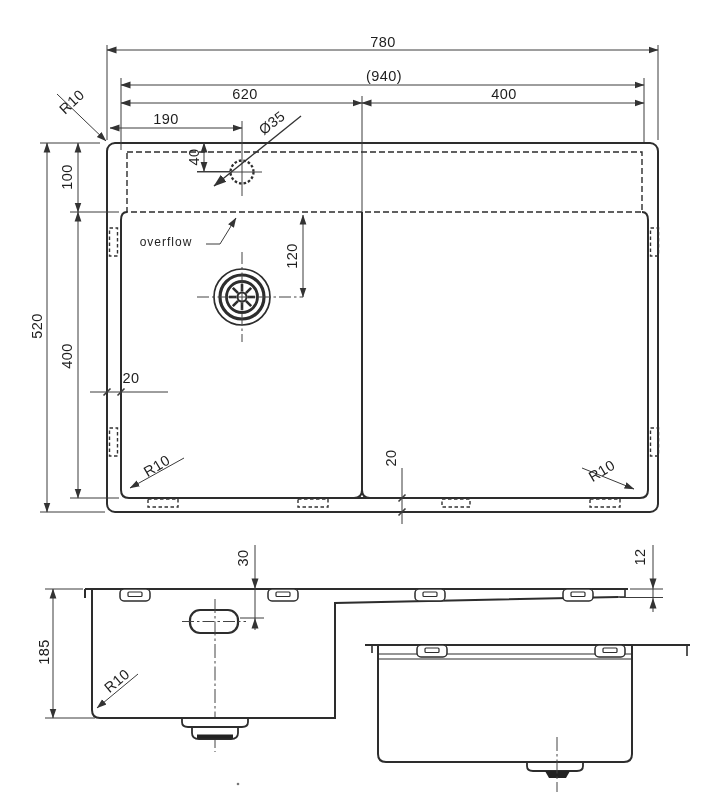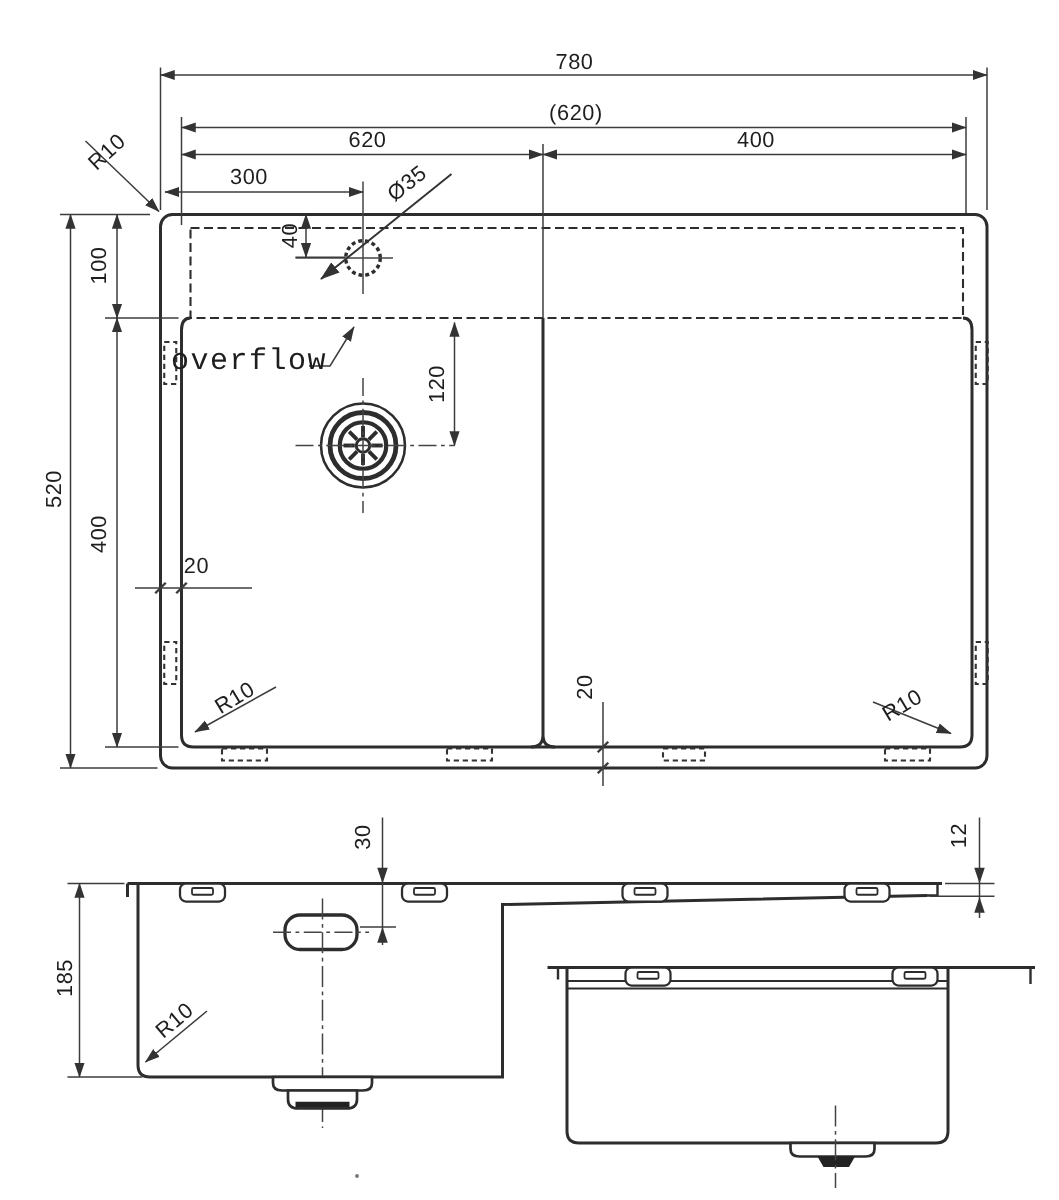"(620)" span.lbl { text: 620 -> 940 }
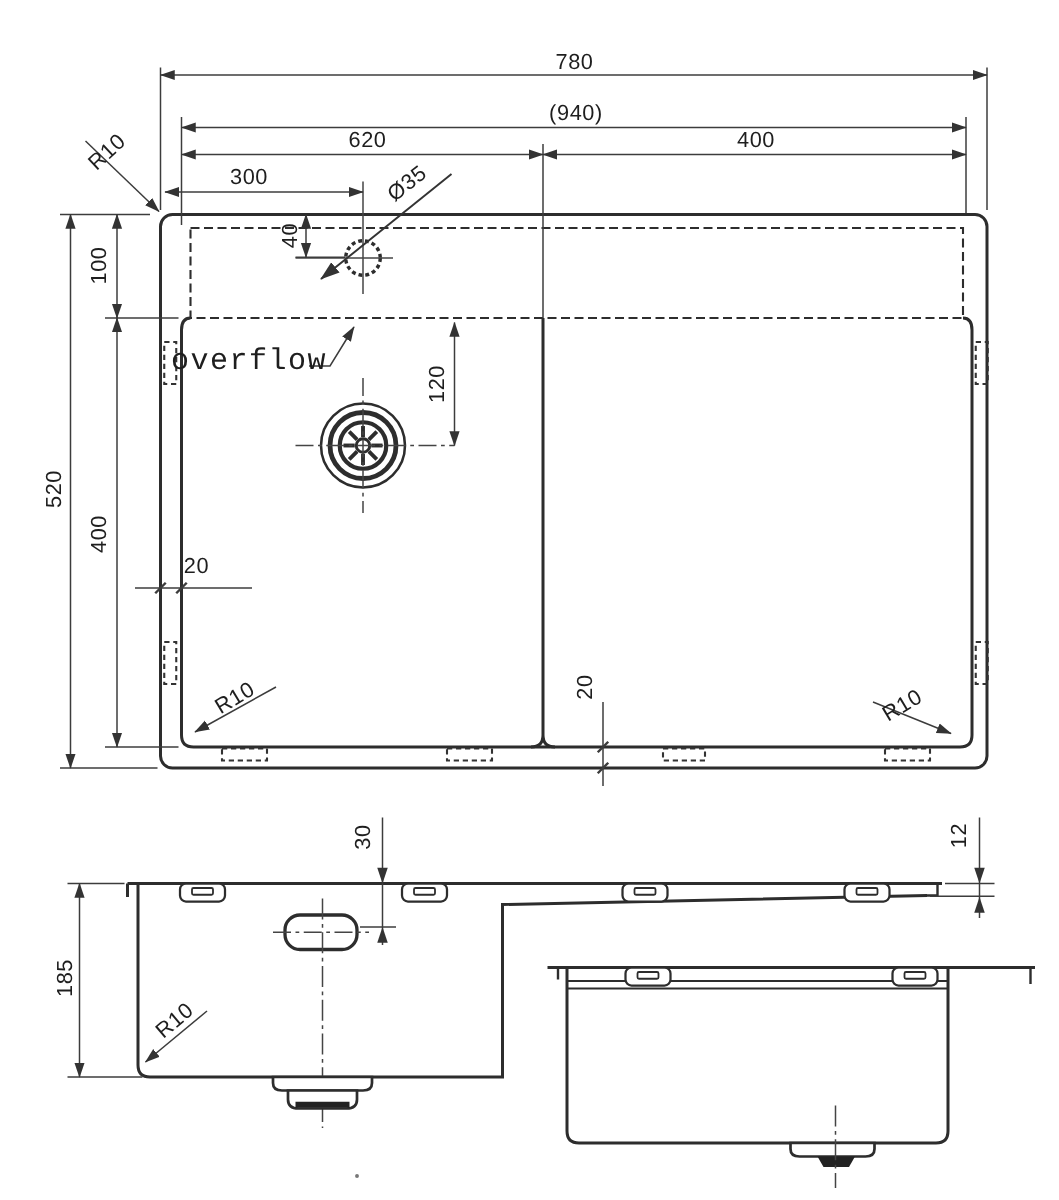"300" span.lbl { text: 300 -> 190 }
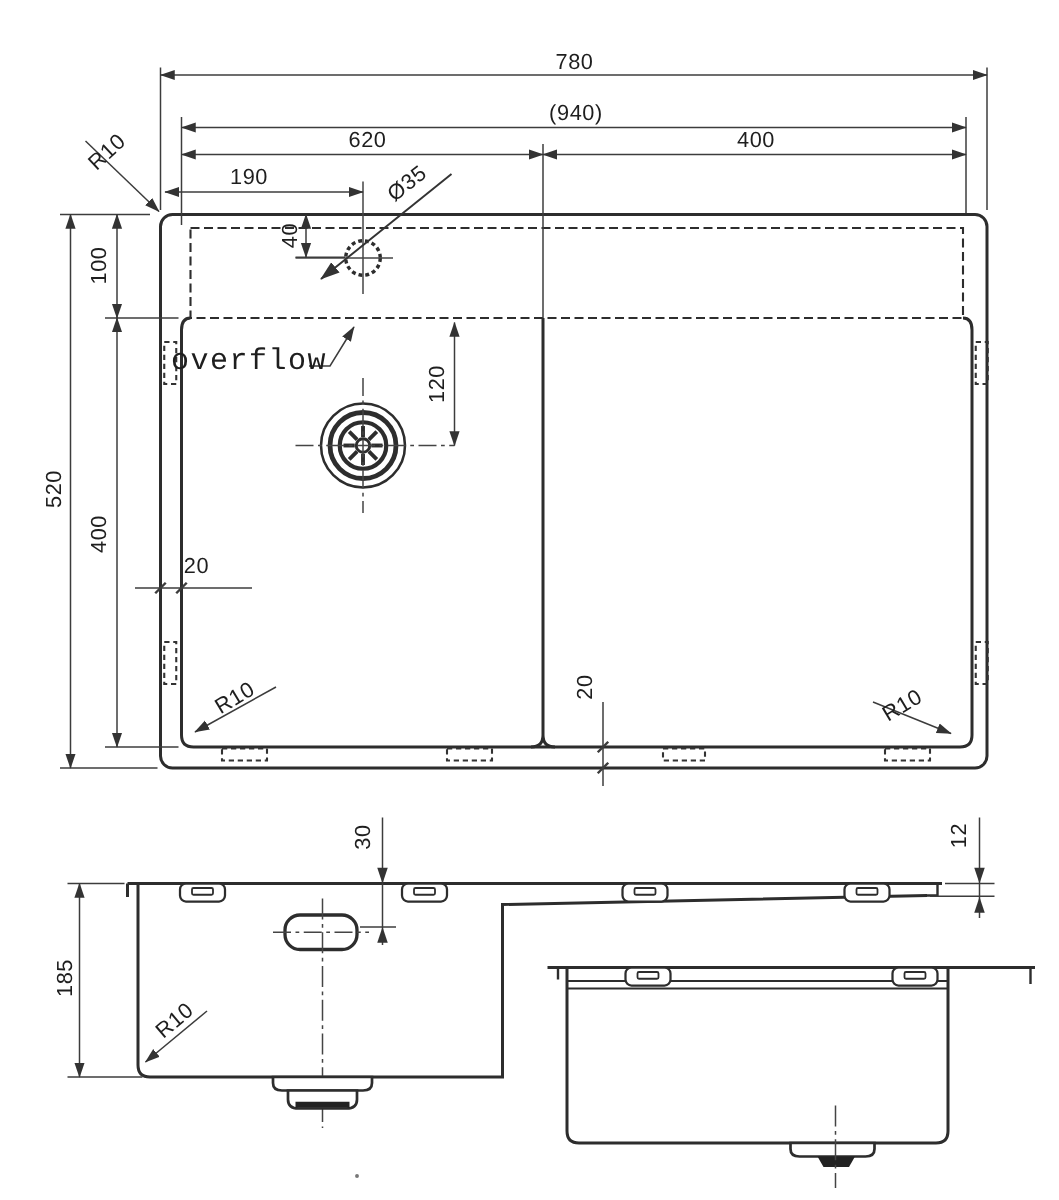"overflow" .mono { font-family: Liberation Mono, monospace -> Liberation Sans, sans-serif; font-size: 20px -> 12px }
